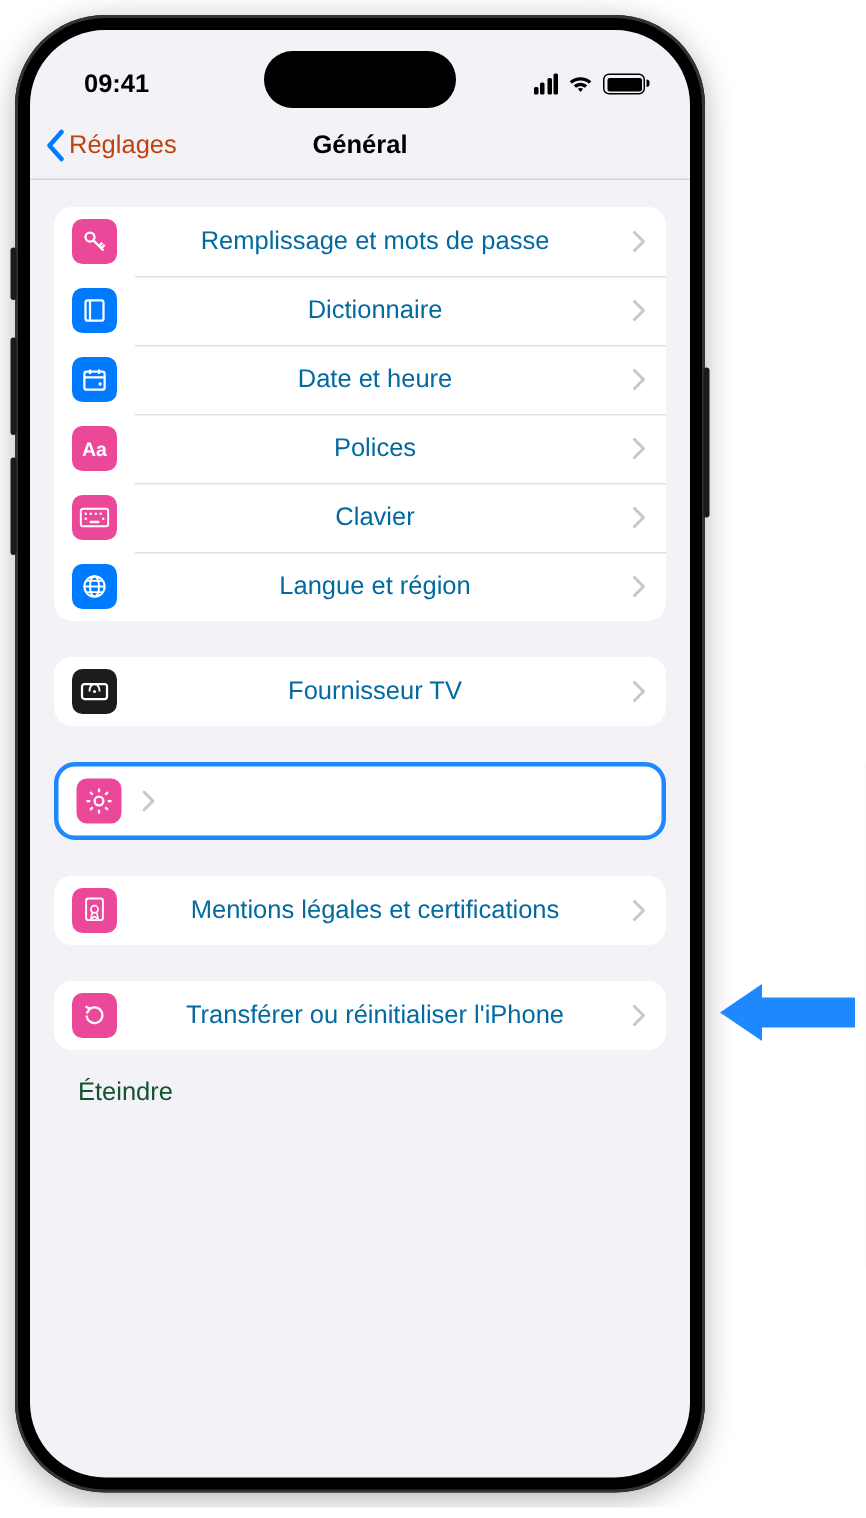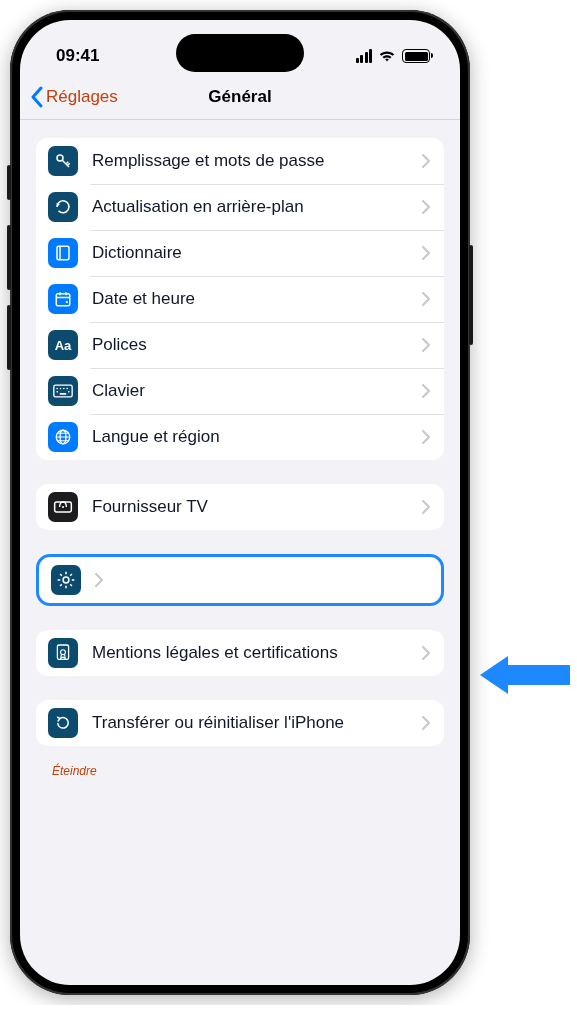"Remplissage et mots de passe" .label { color: #0f172a -> #0369a1; text-align: none -> center }
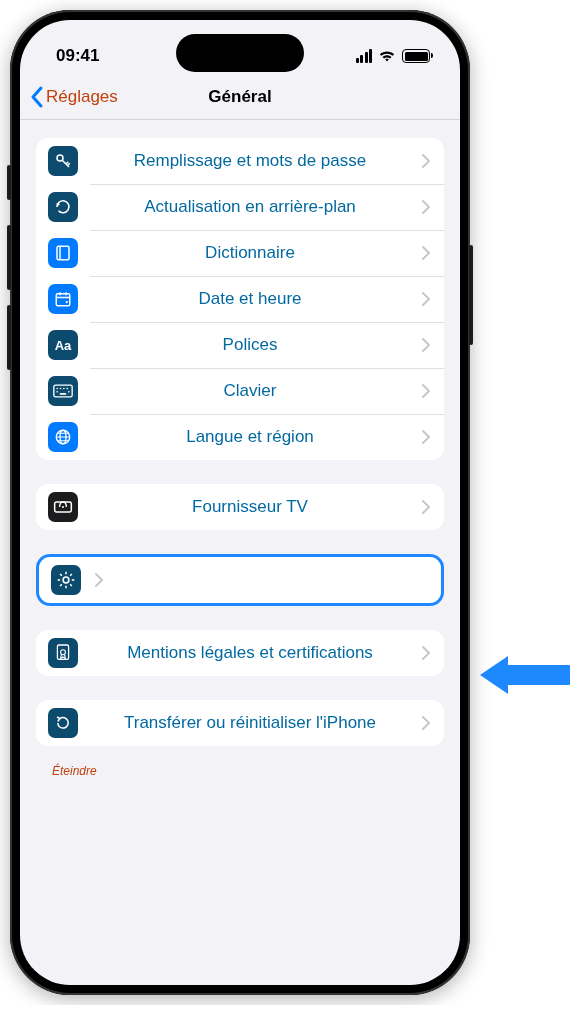"Actualisation en arrière-plan" div.row { html: <div> <div> <svg> <path></path> <path></path> </svg> </div> <div>Actualisation en arrière-plan</div> <svg> <path></path> </svg> </div> -> none }
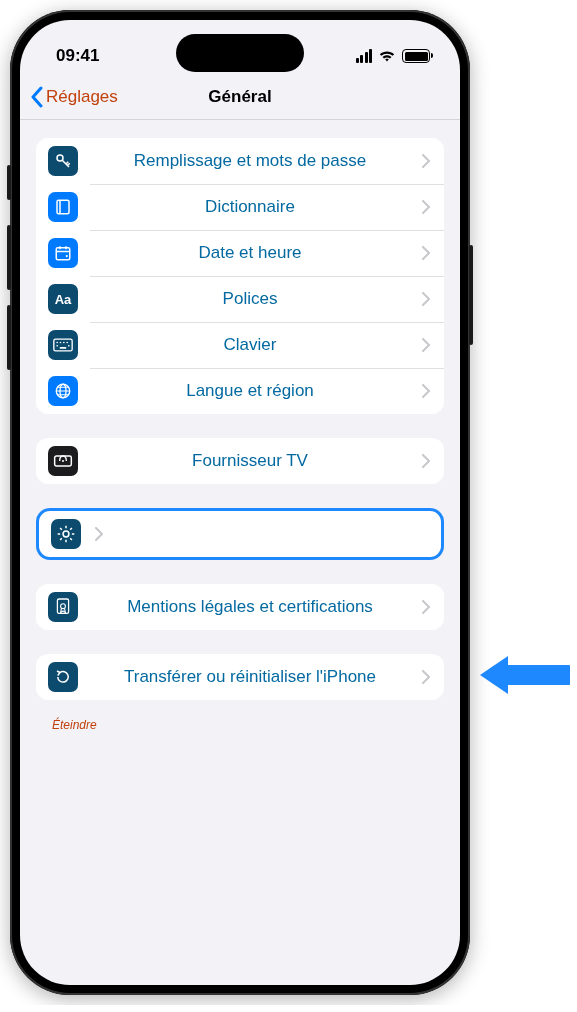"Aa" .bg-gray { background: #0c4a6e -> #ec4899 }
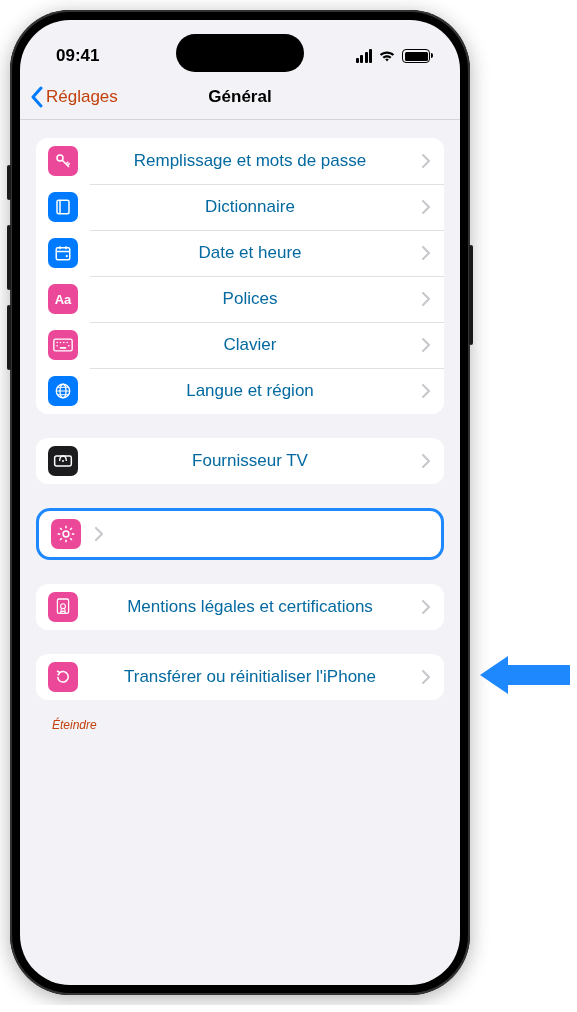"Éteindre" .shutdown { color: #c2410c -> #14532d; font-size: 12px -> 17px; font-style: italic -> none }
